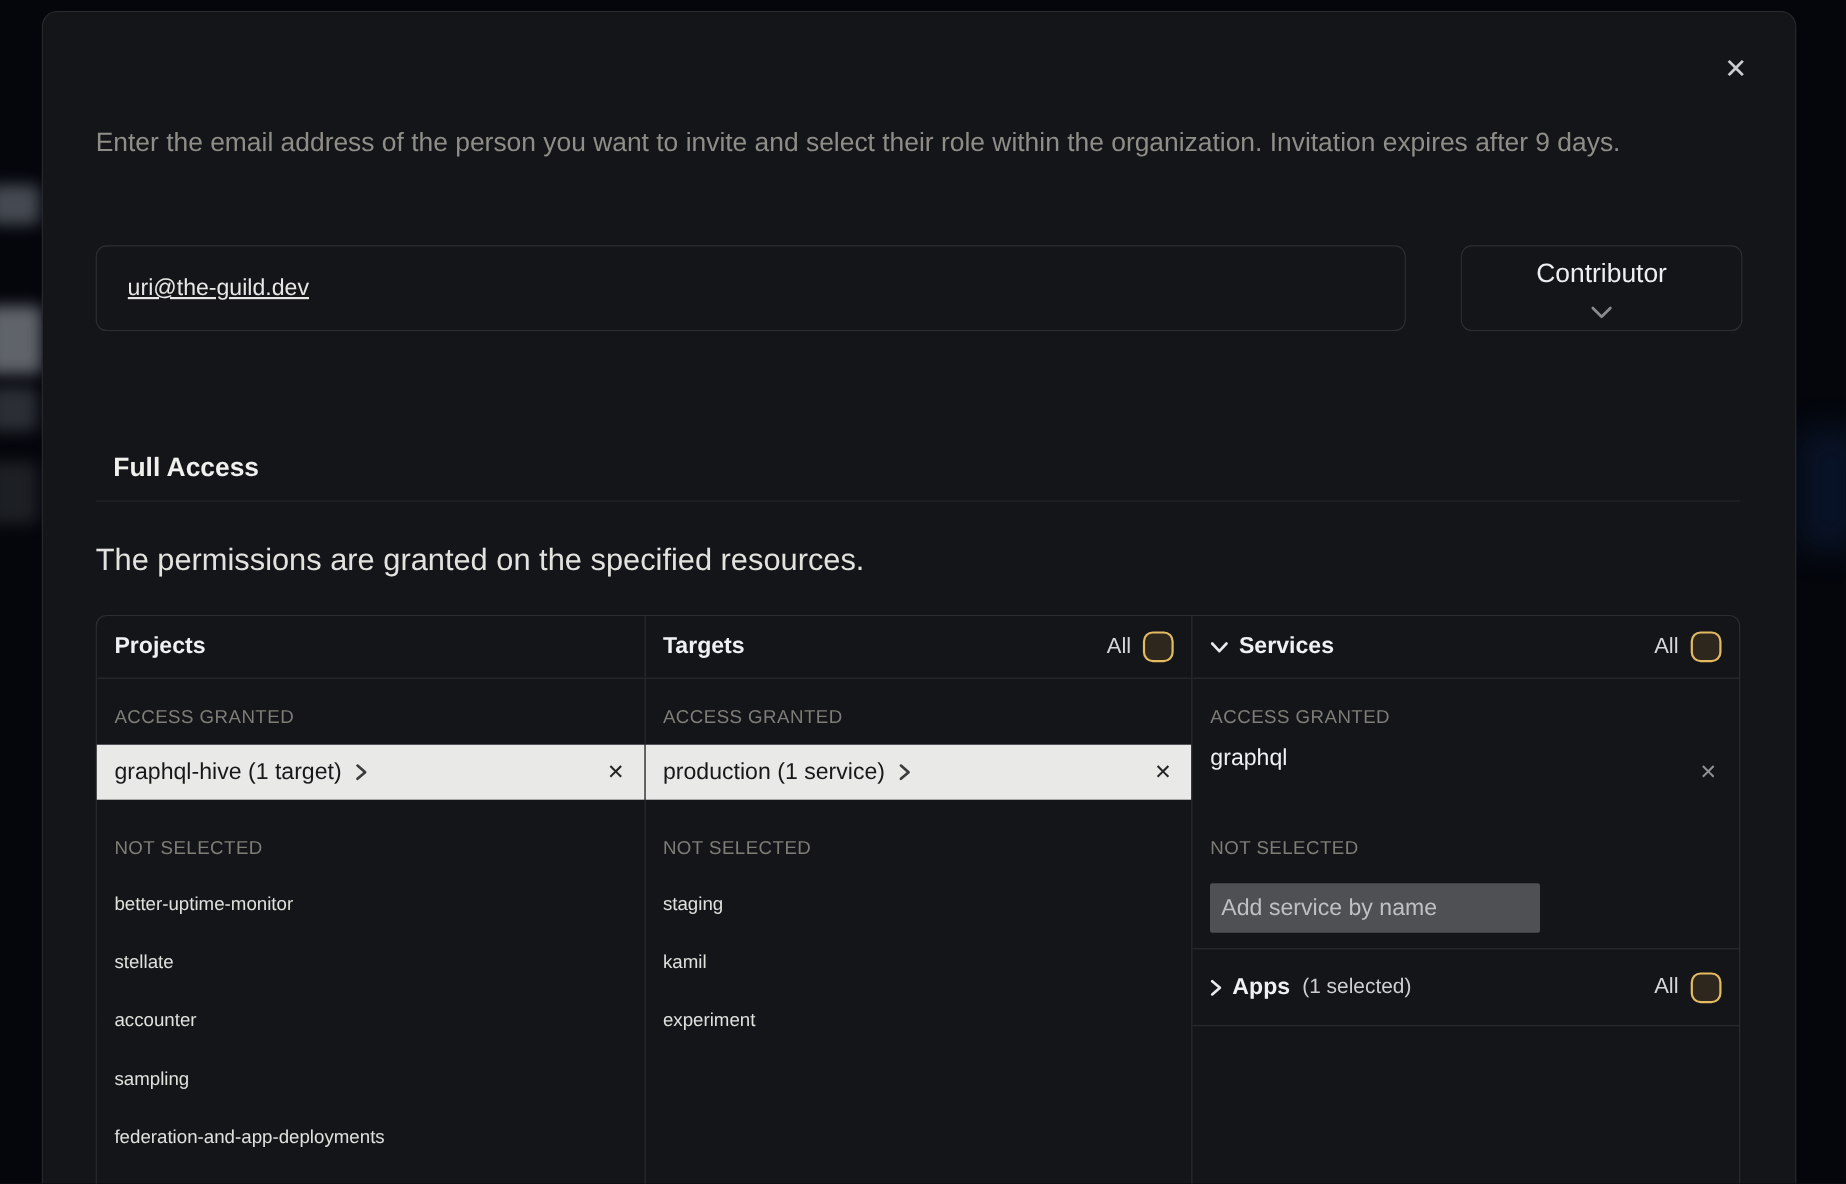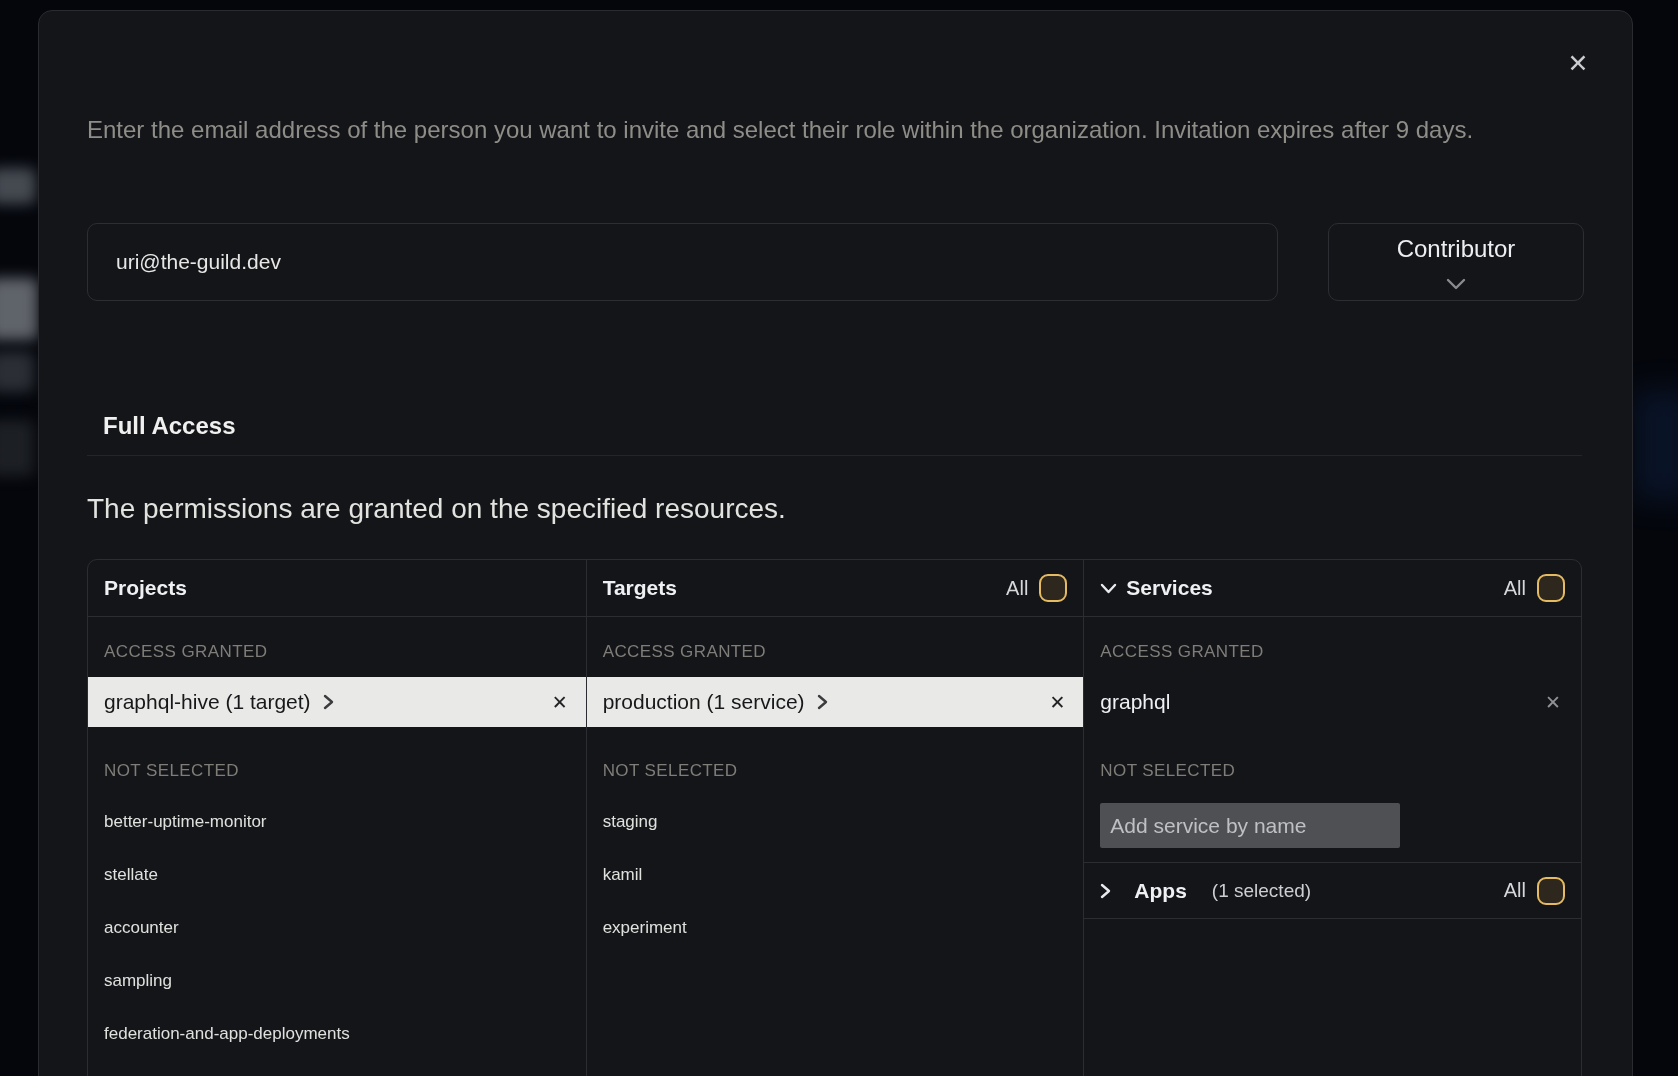"uri@the-guild.dev" .email-input { text-decoration: none -> underline }
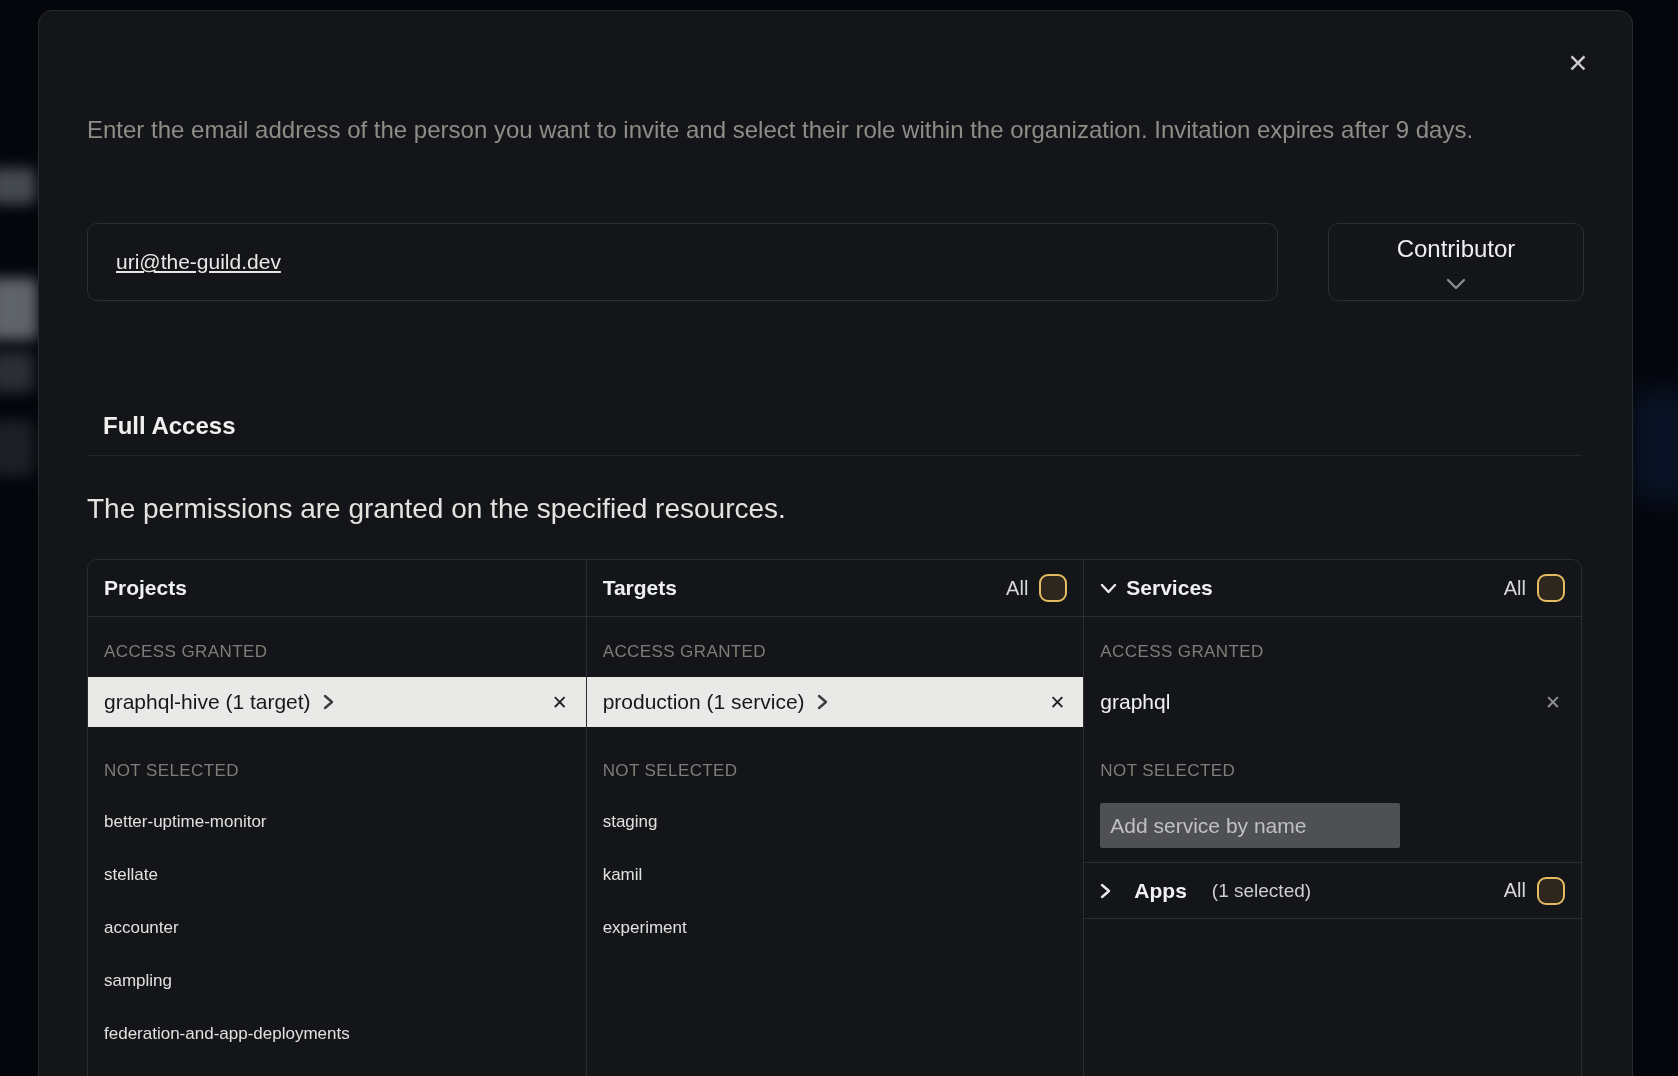"graphql" .granted-row { align-items: center -> none }
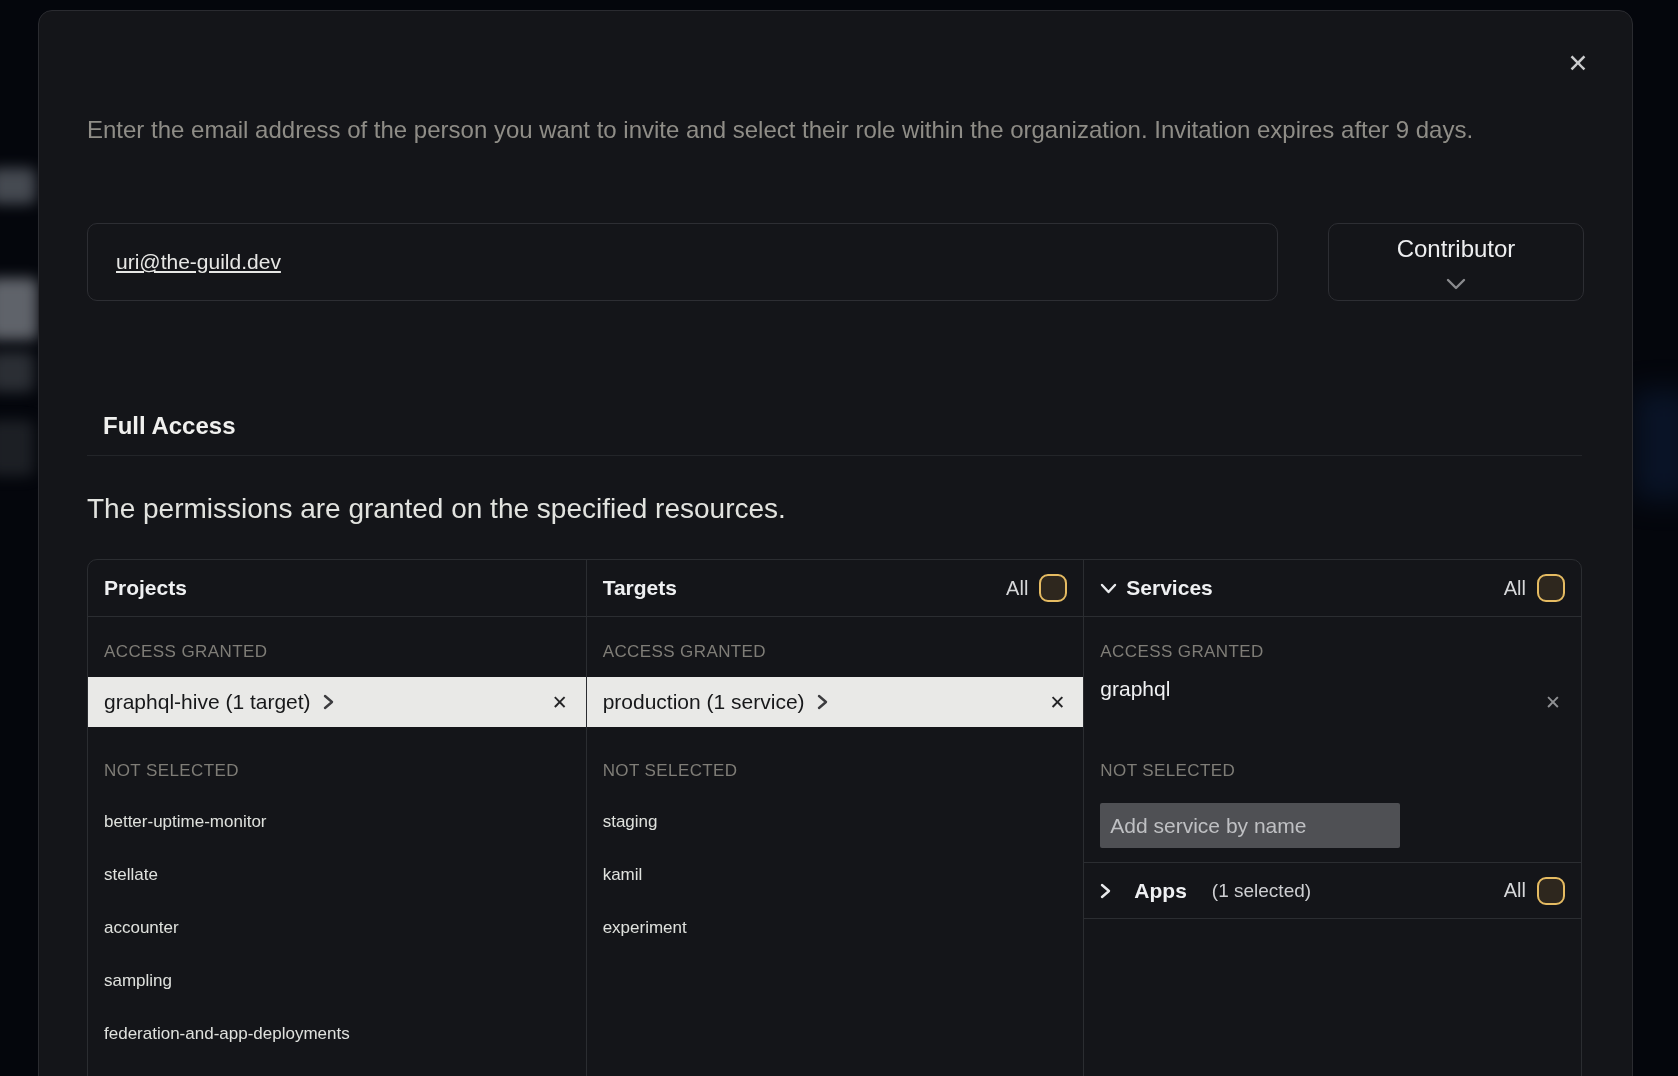"Apps" .apps-row { gap: 23px -> 9px; height: 57px -> 71px }
